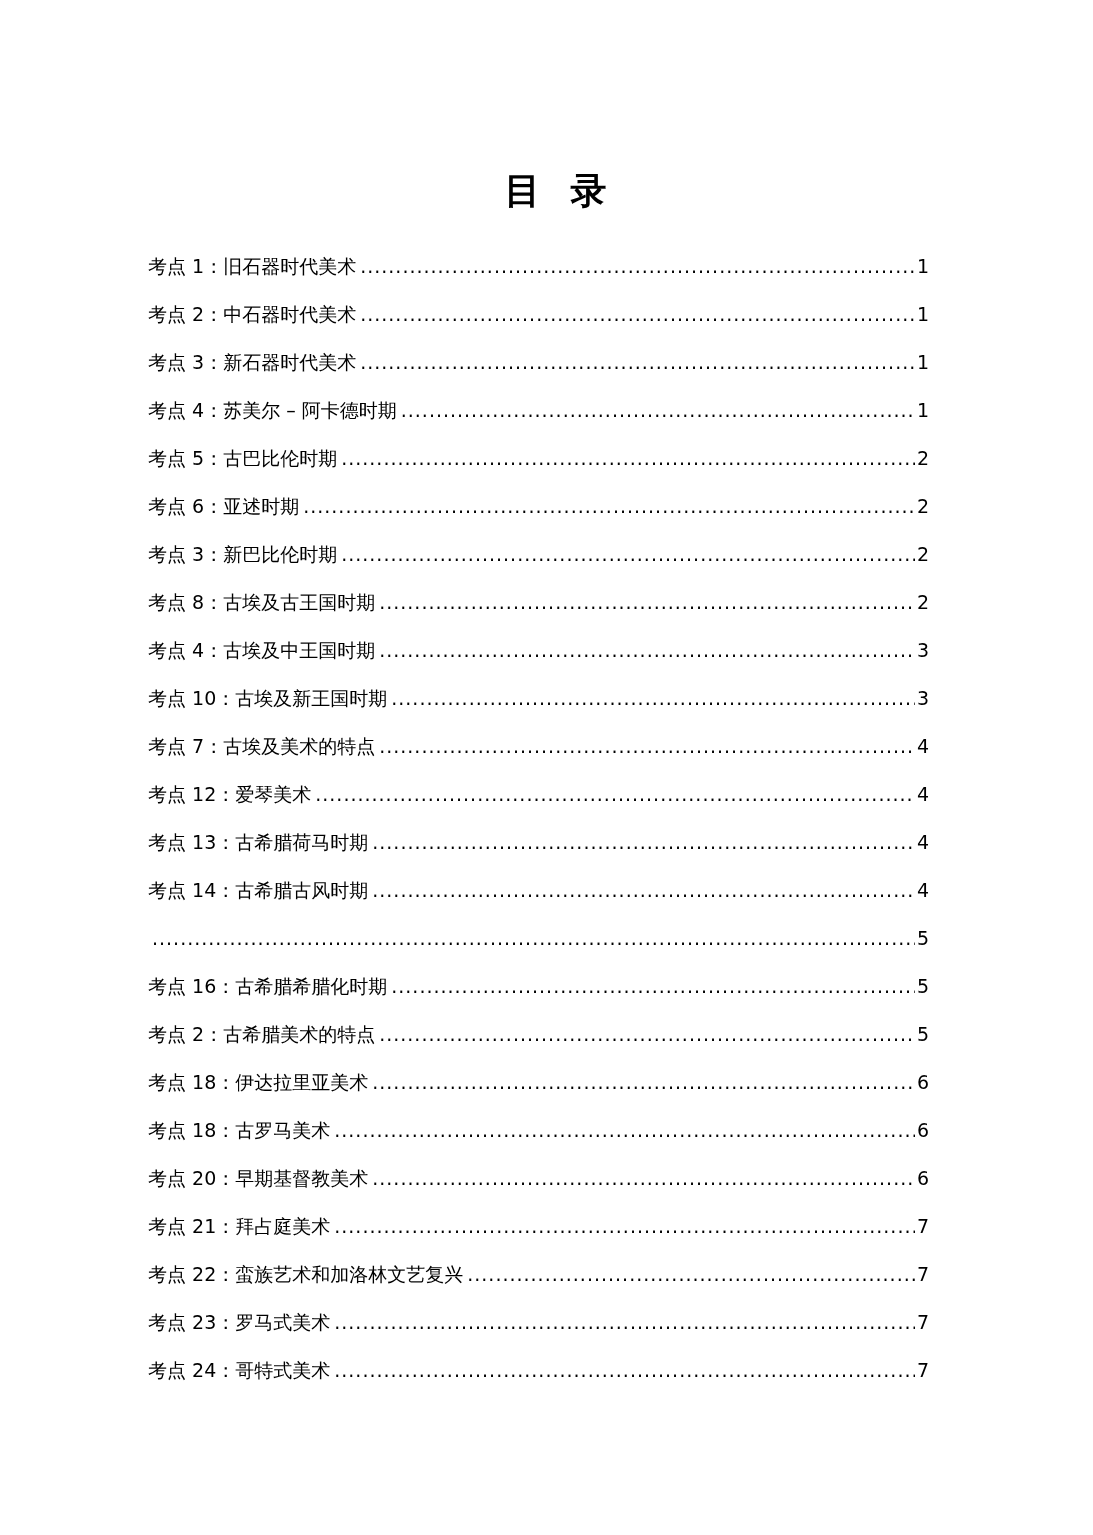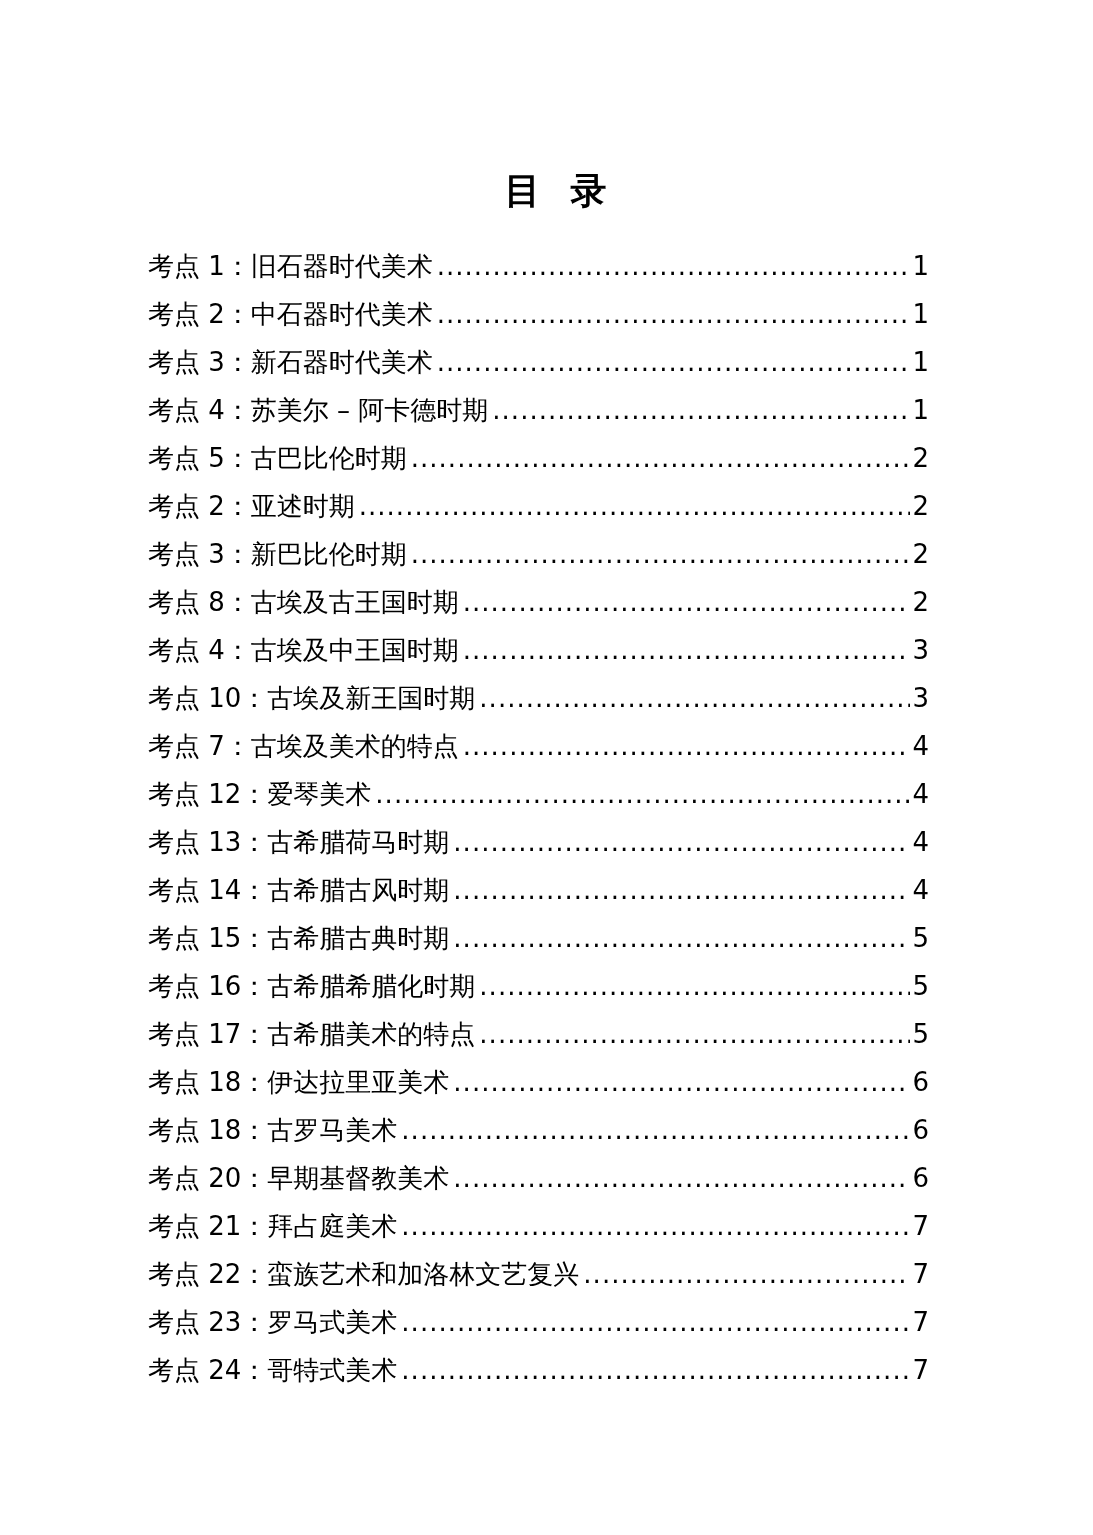"考点 1：旧石器时代美术" .toc-entry { font-size: 26px -> 19px }
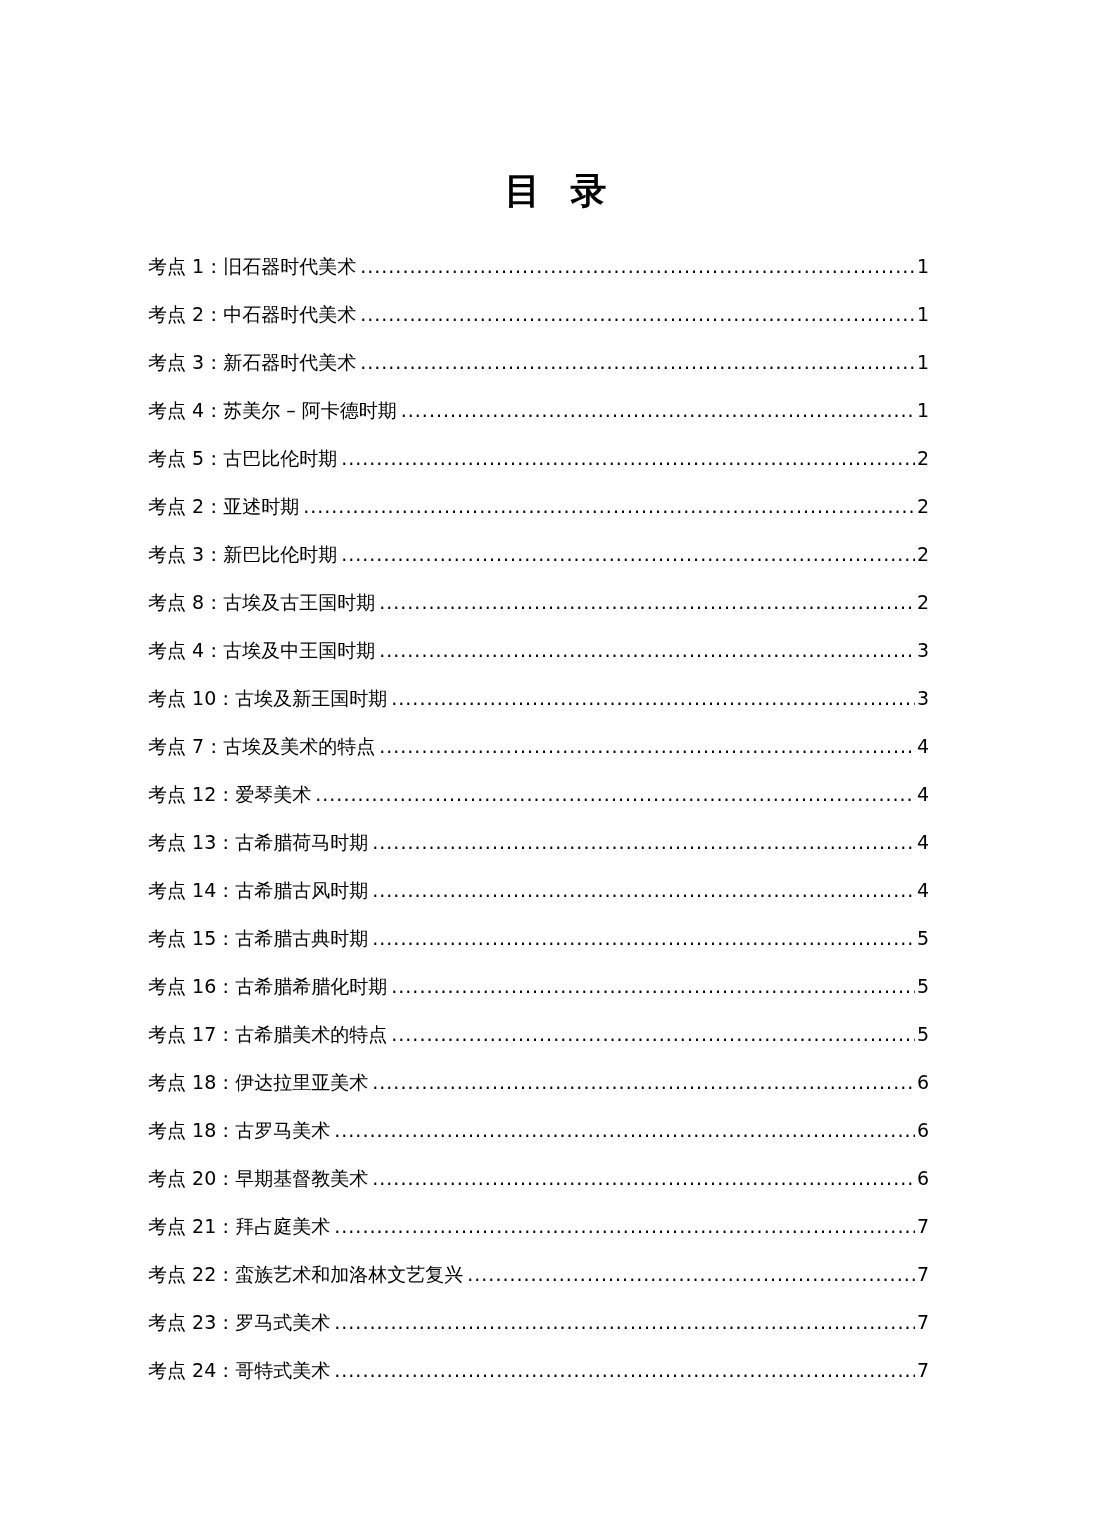"考点 2：亚述时期" span.toc-label { text: 2 -> 6 }
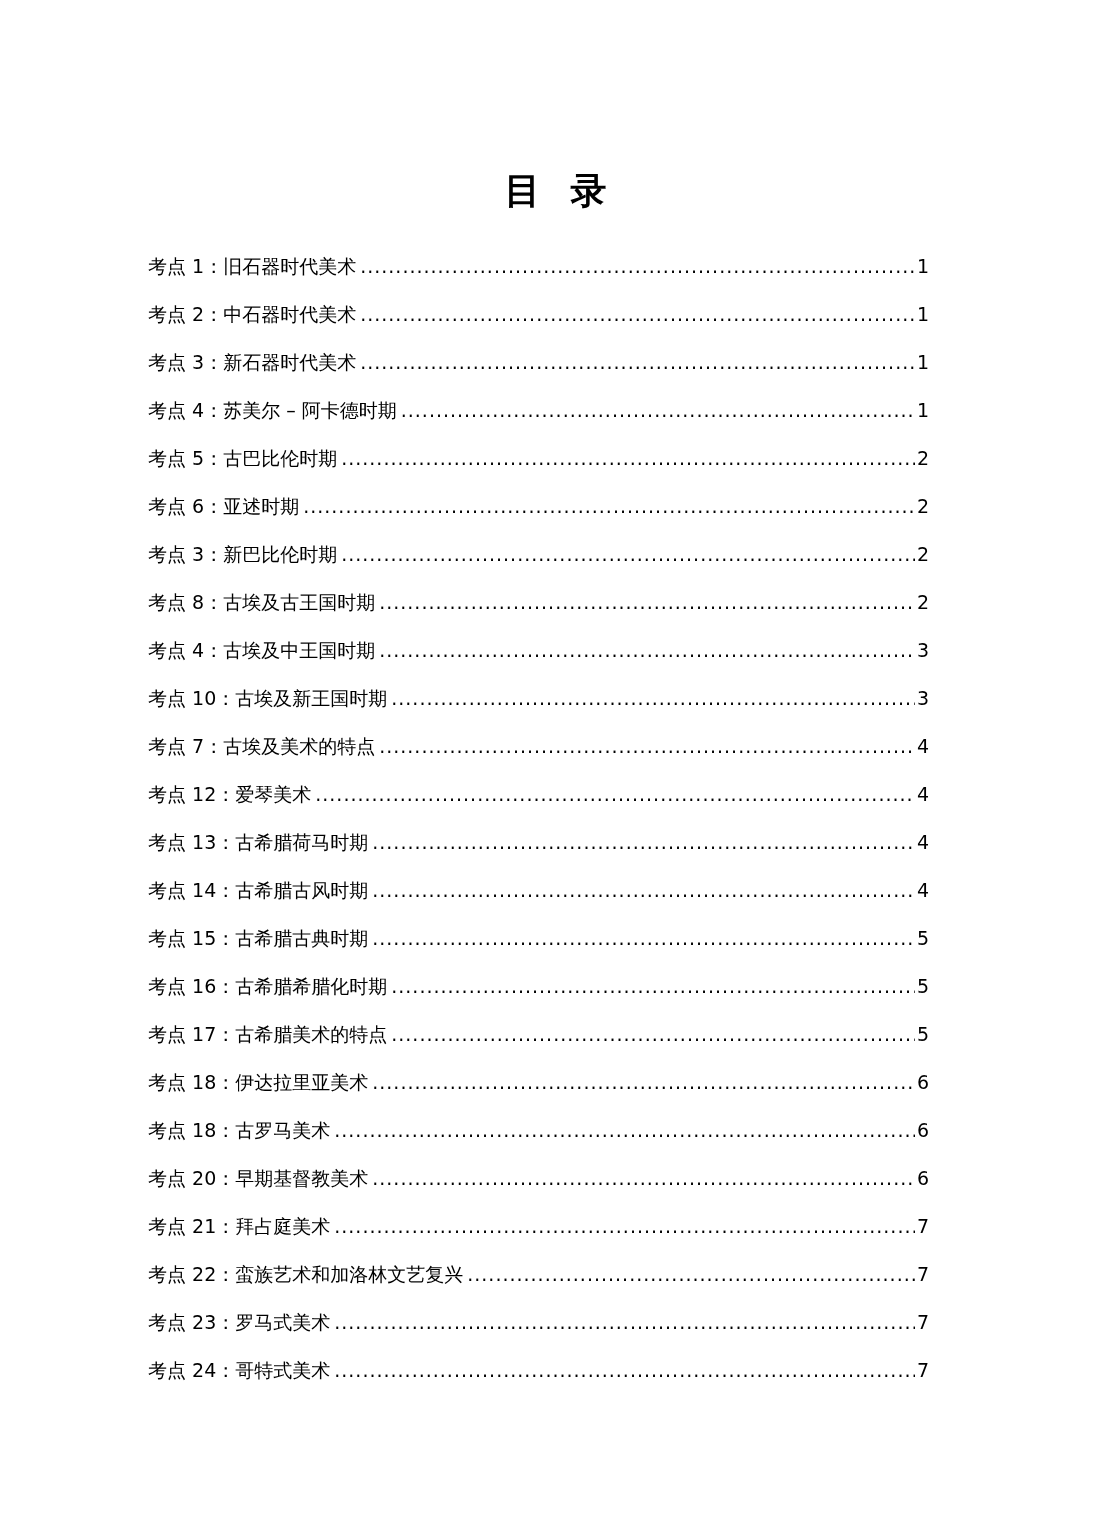"考点 15：古希腊古典时期" span.toc-label { html: <span>考点 15：古希腊古典时期</span> -> none }
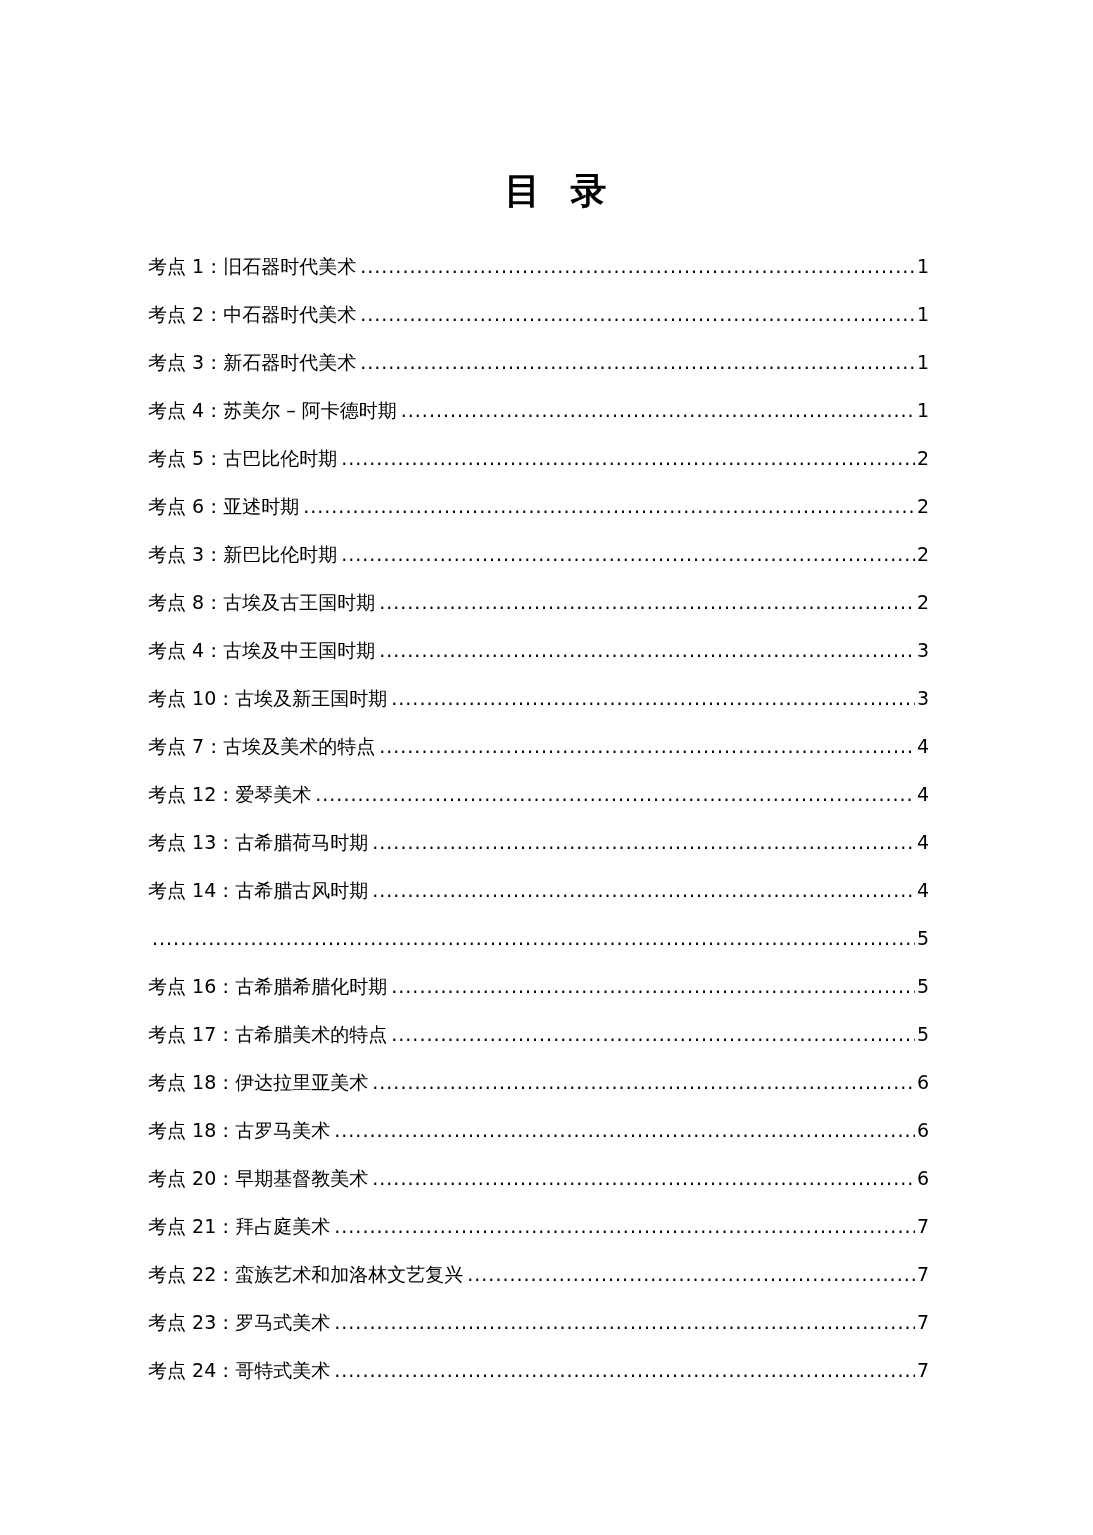"考点 17：古希腊美术的特点" span.toc-label { text: 17 -> 2 }
